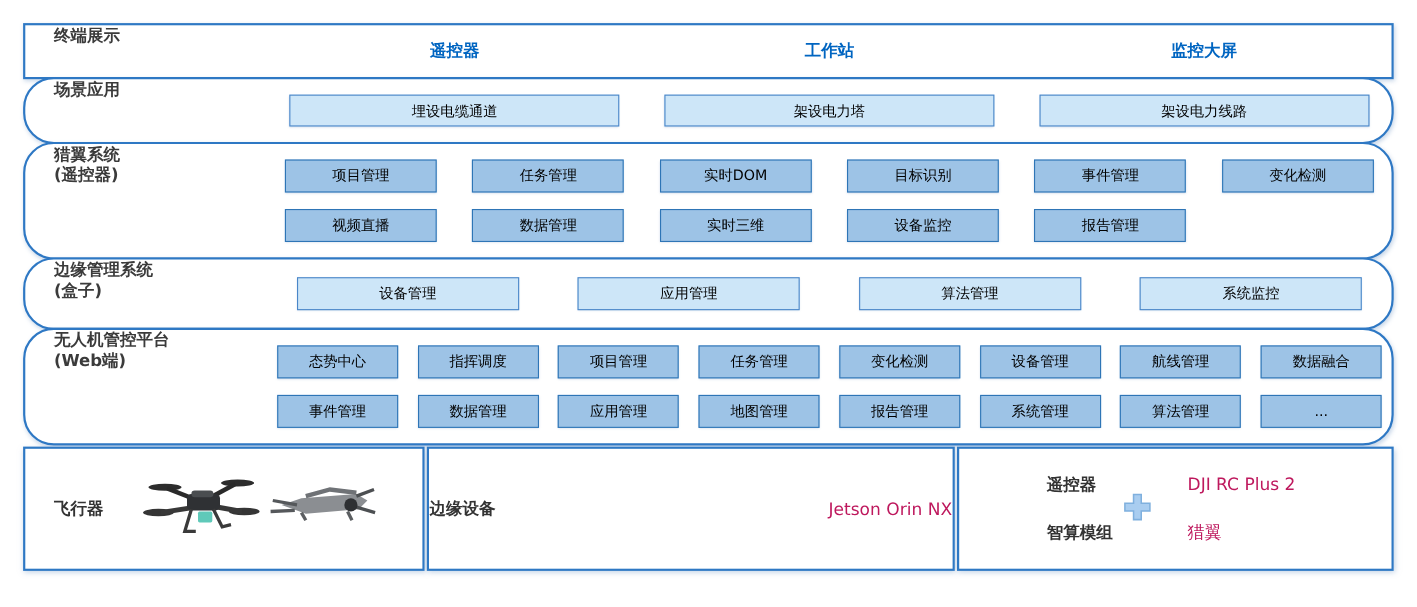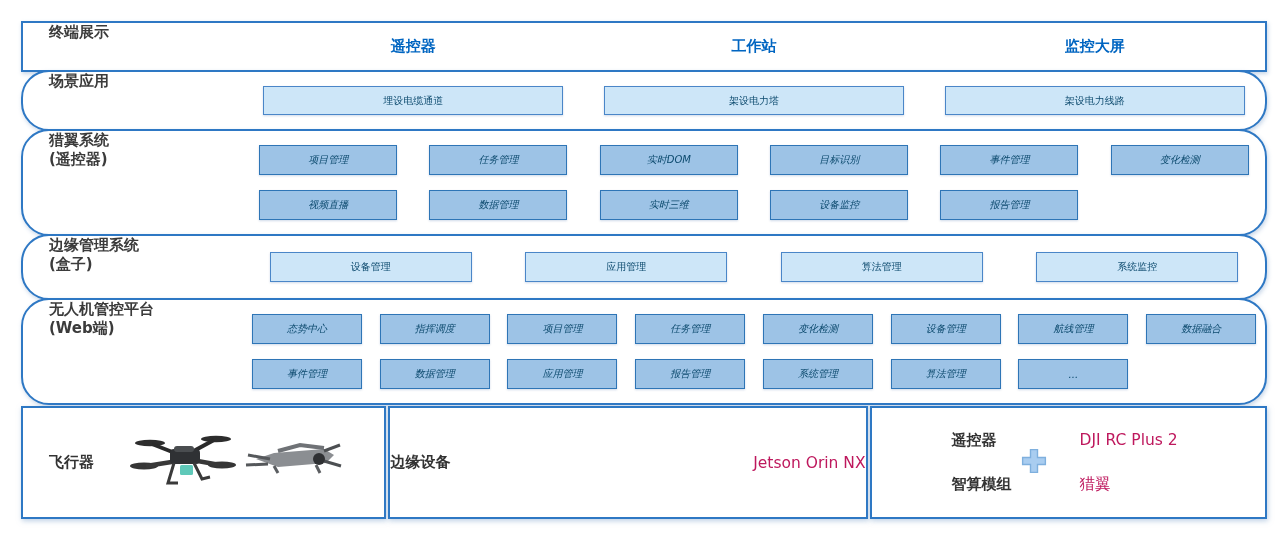"埋设电缆通道" .btn { color: #0c4a6e -> #000000; font-size: 10px -> 13px }
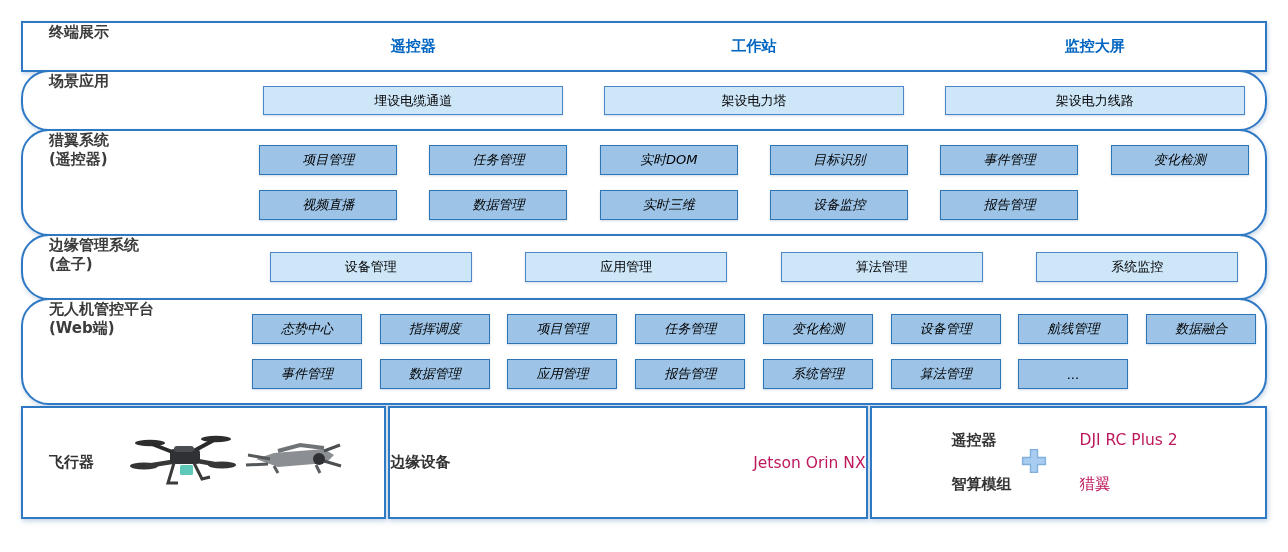"项目管理" .grid2rows { font-style: italic -> none }
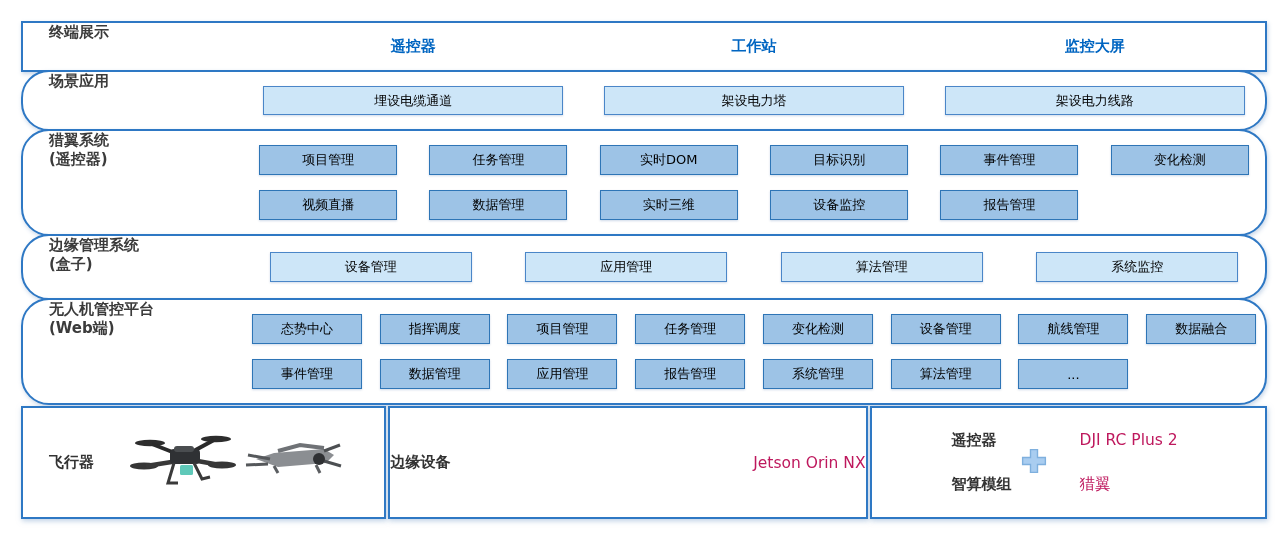"地图管理" div.btn { html: none -> <div>地图管理</div> }
